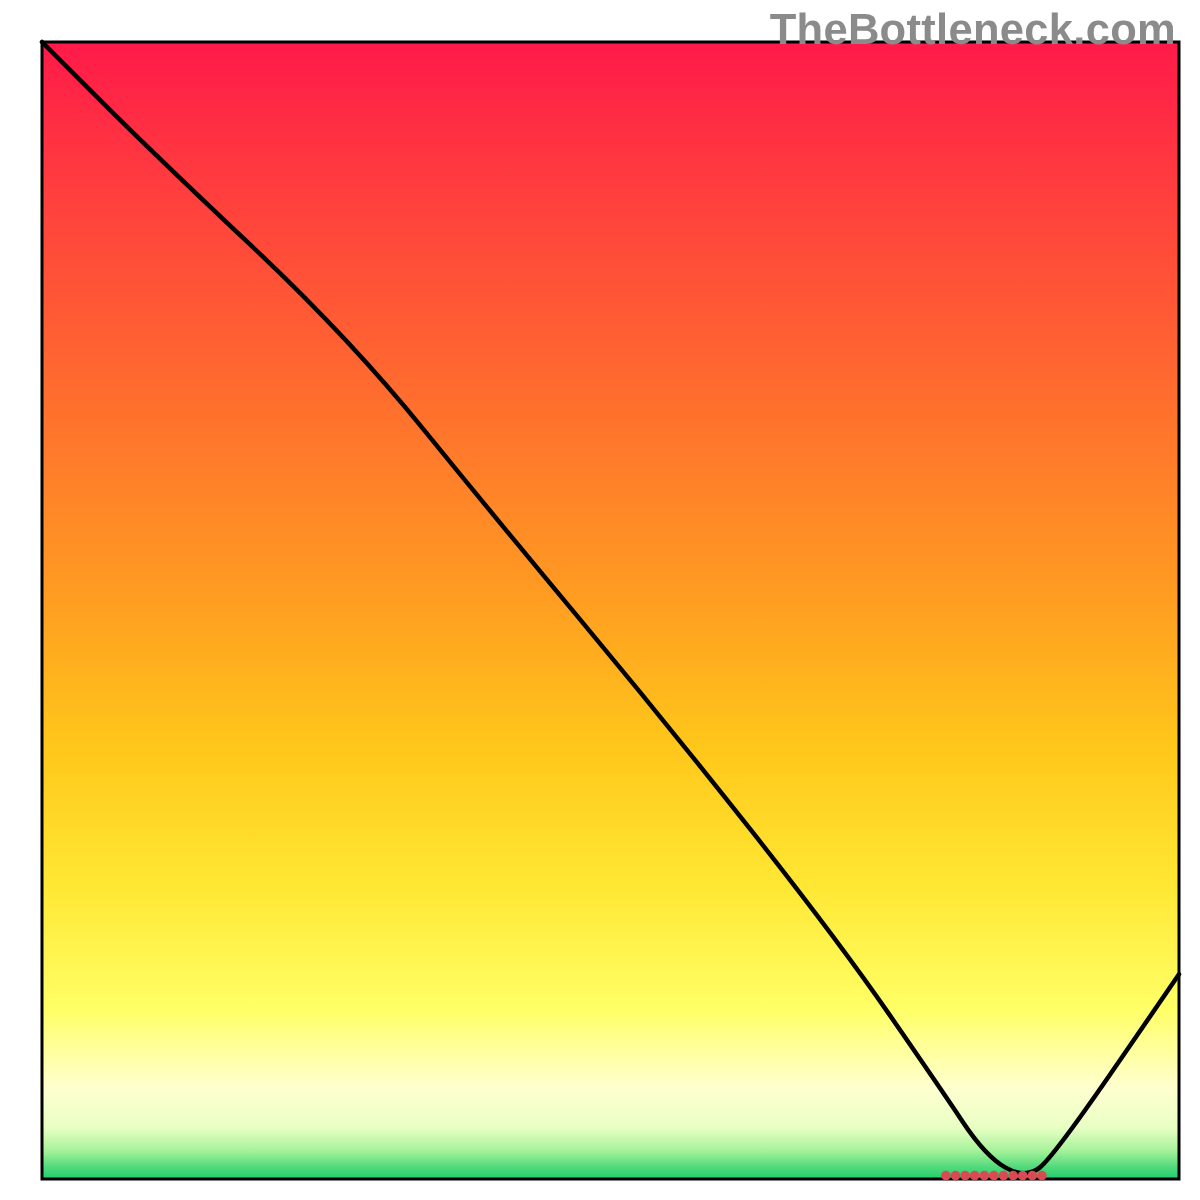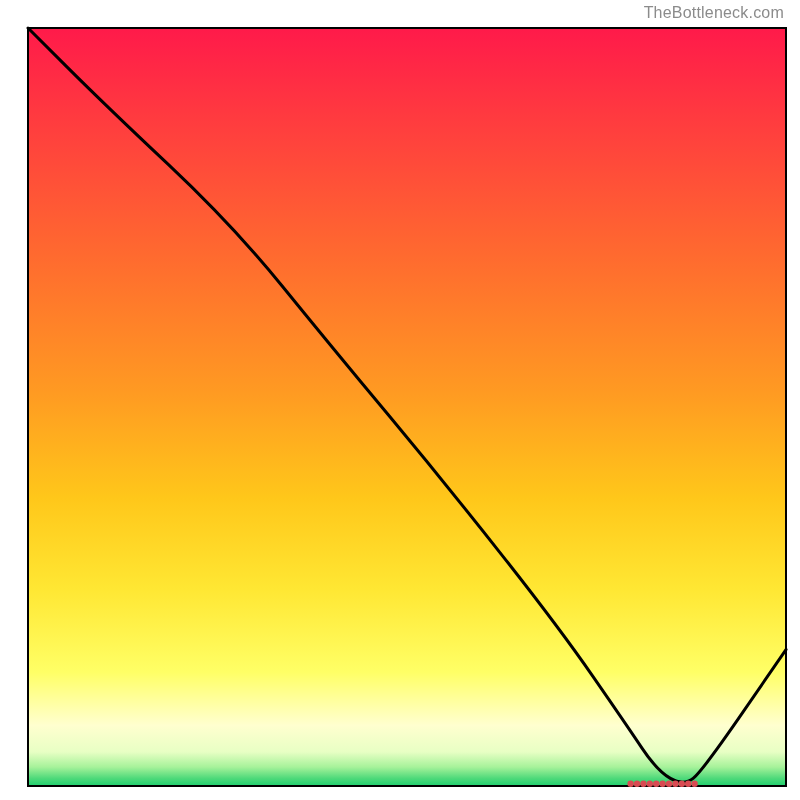"TheBottleneck.com" .wm { font-size: 16px -> 29px; font-weight: 400 -> 700 }
